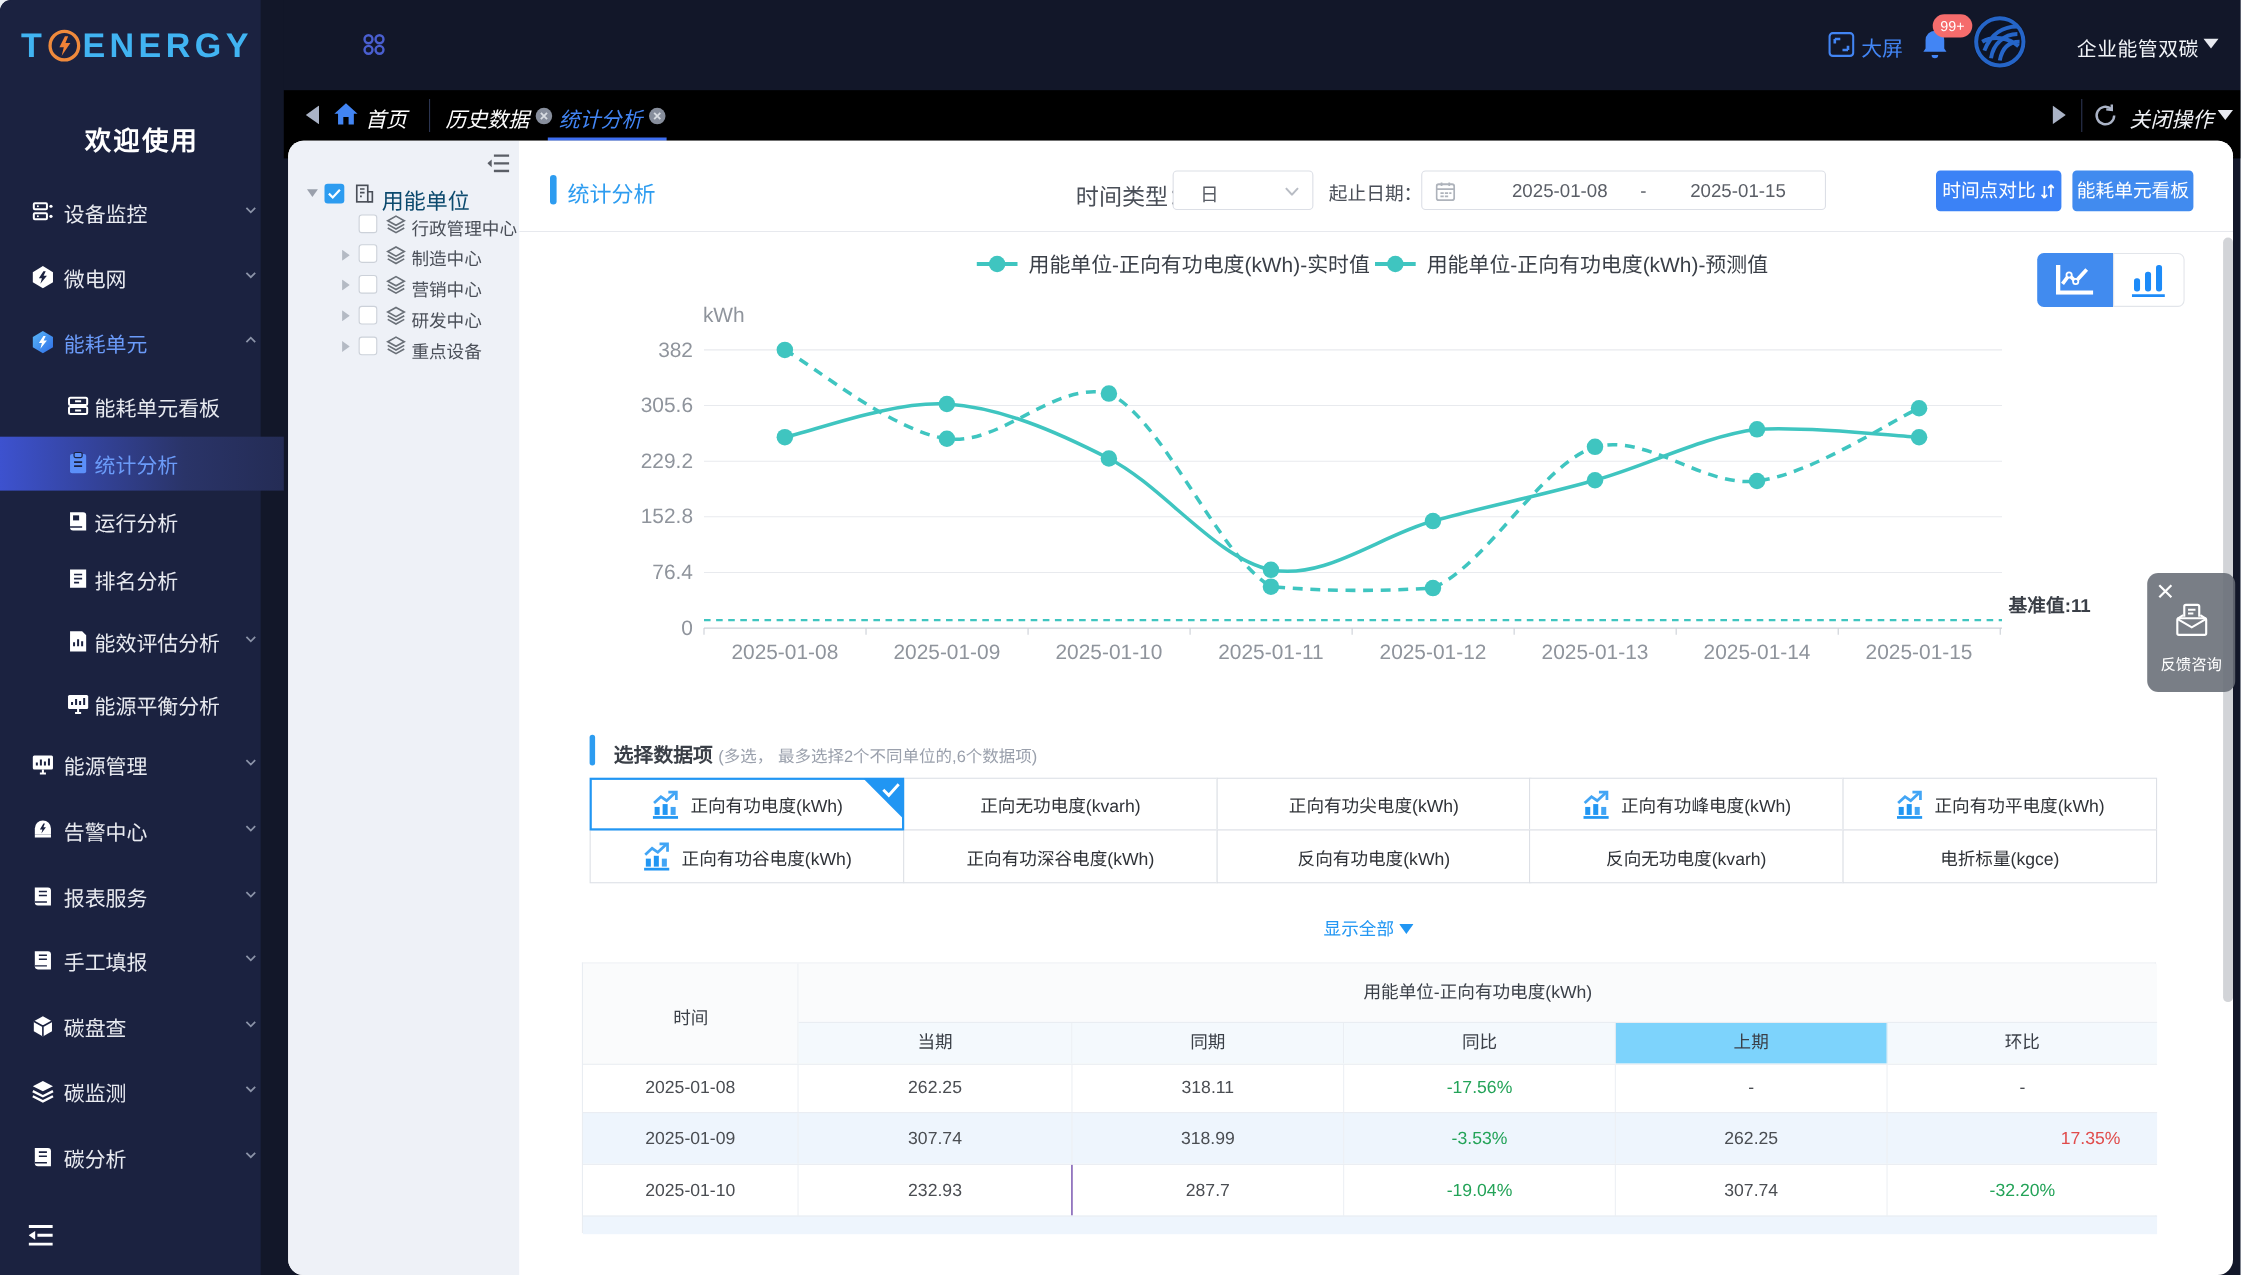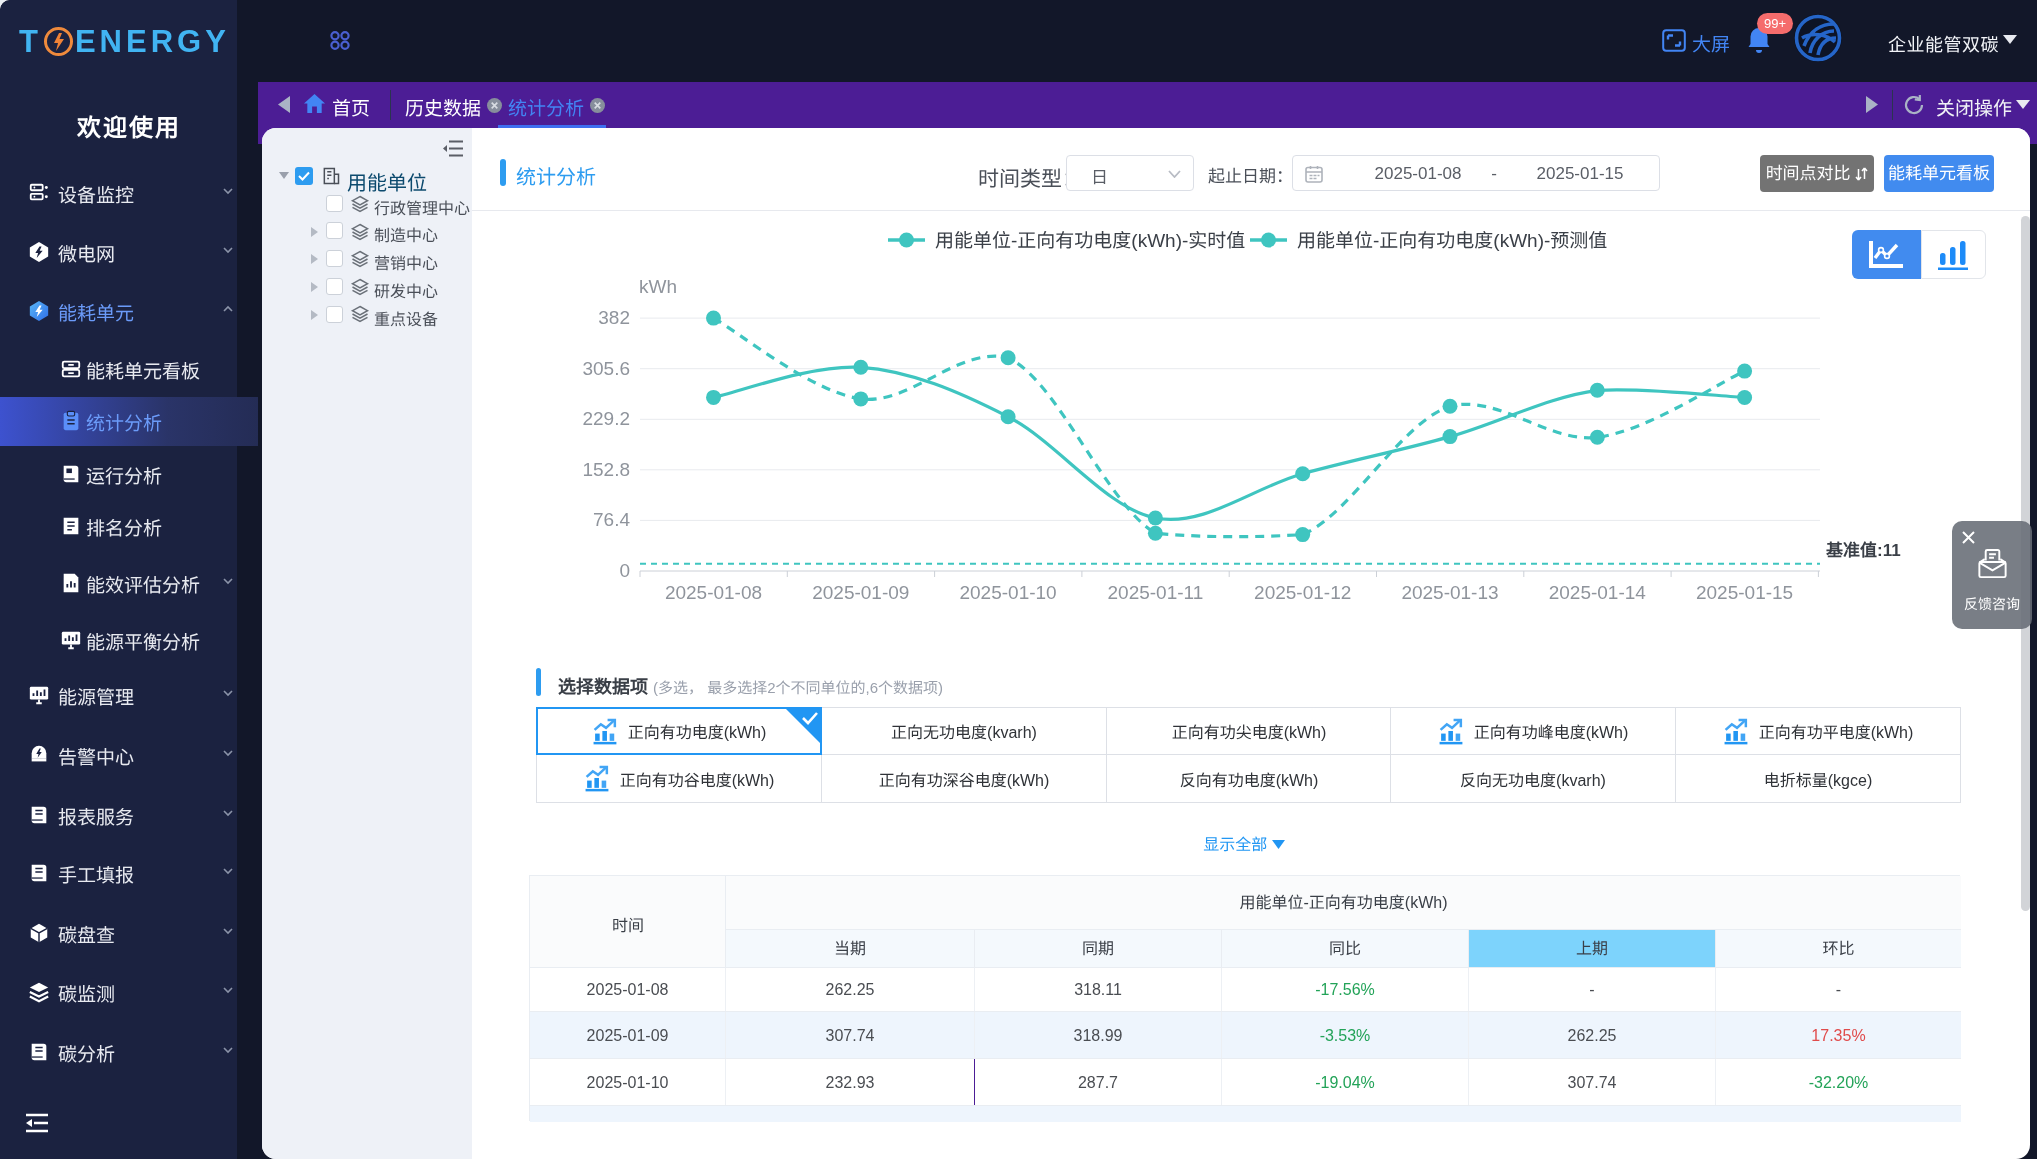"首页" #tabbar { background: #4c1d95 -> #000000; font-style: none -> italic }
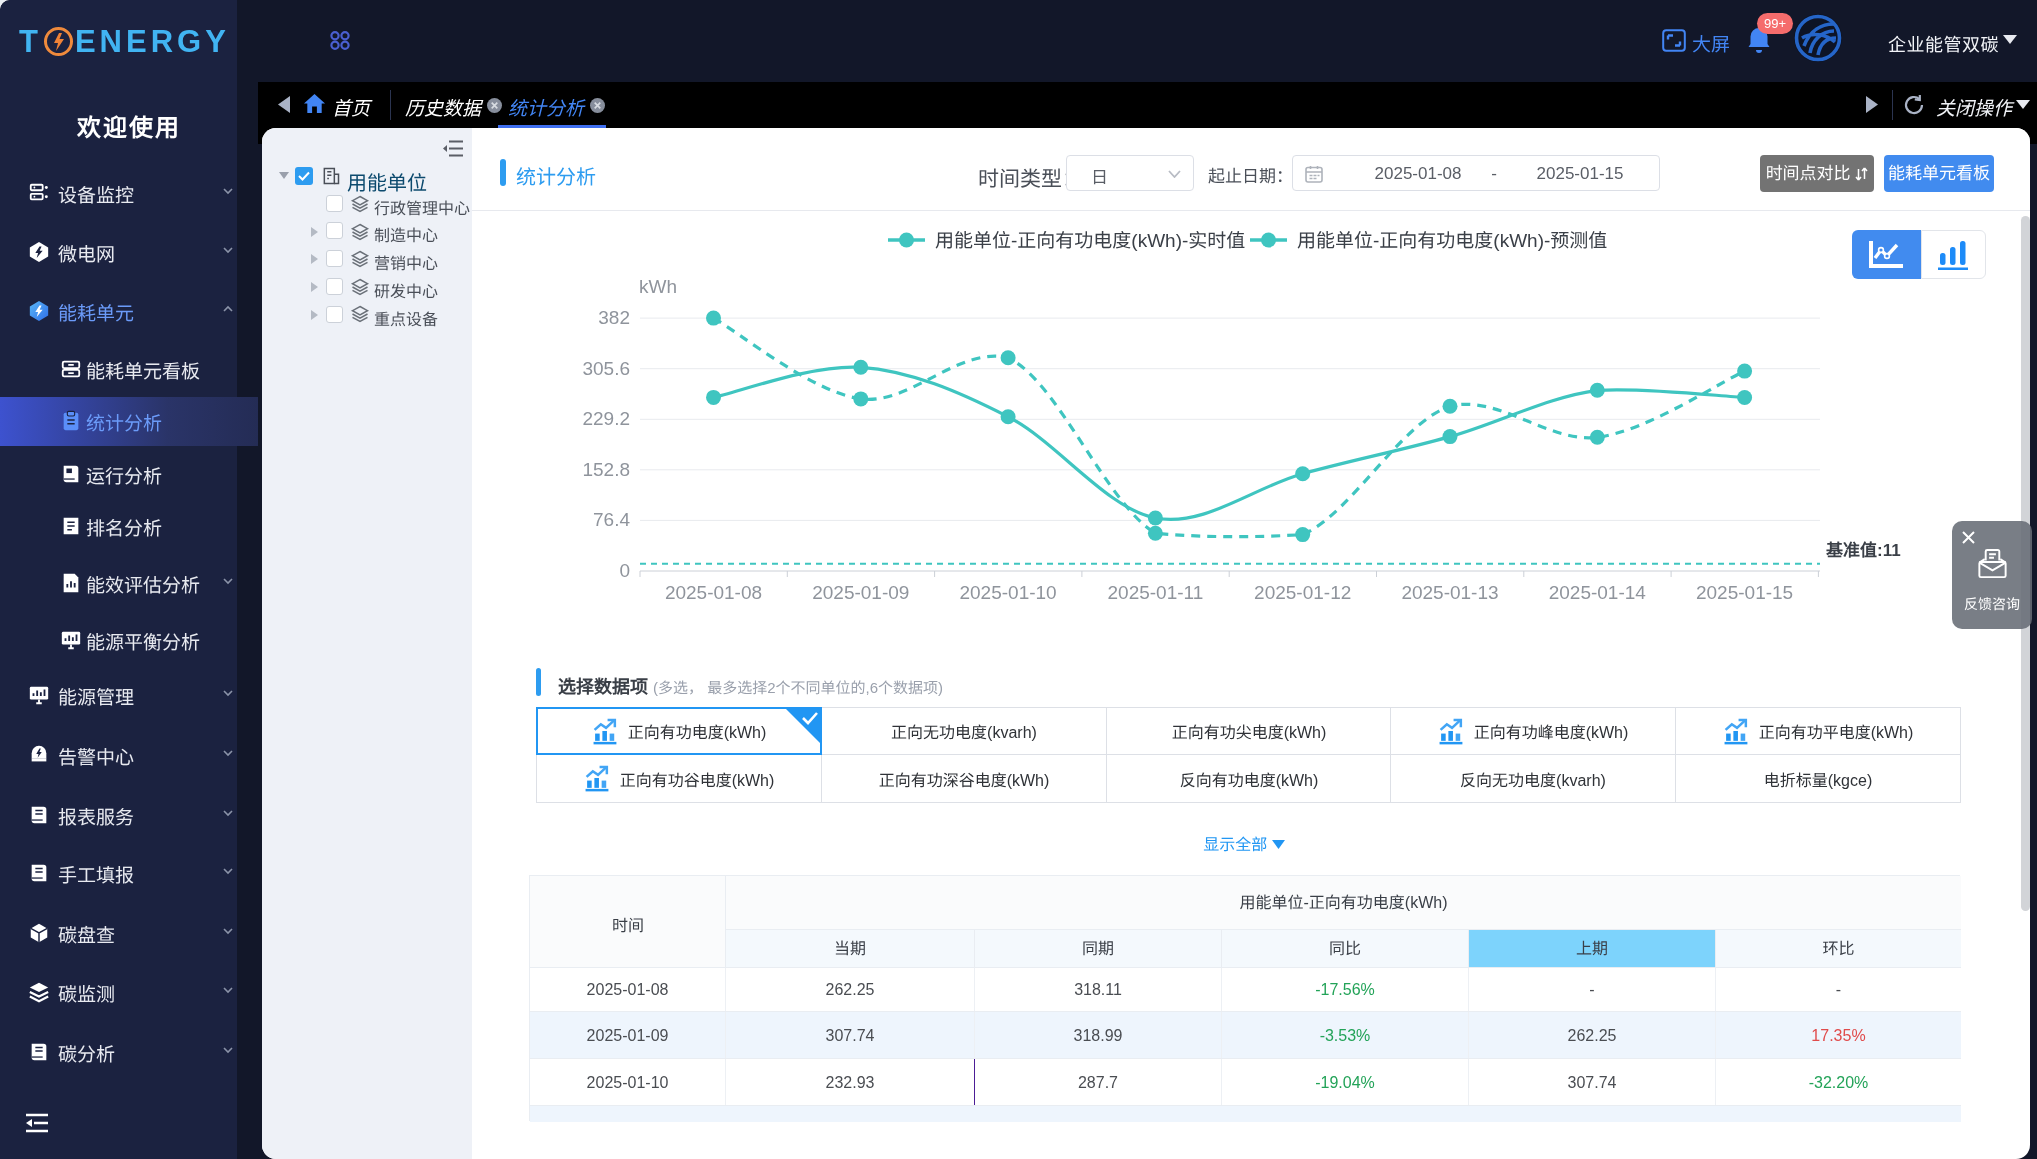"时间点对比" div.btn { background: #737373 -> #3b82f6 }
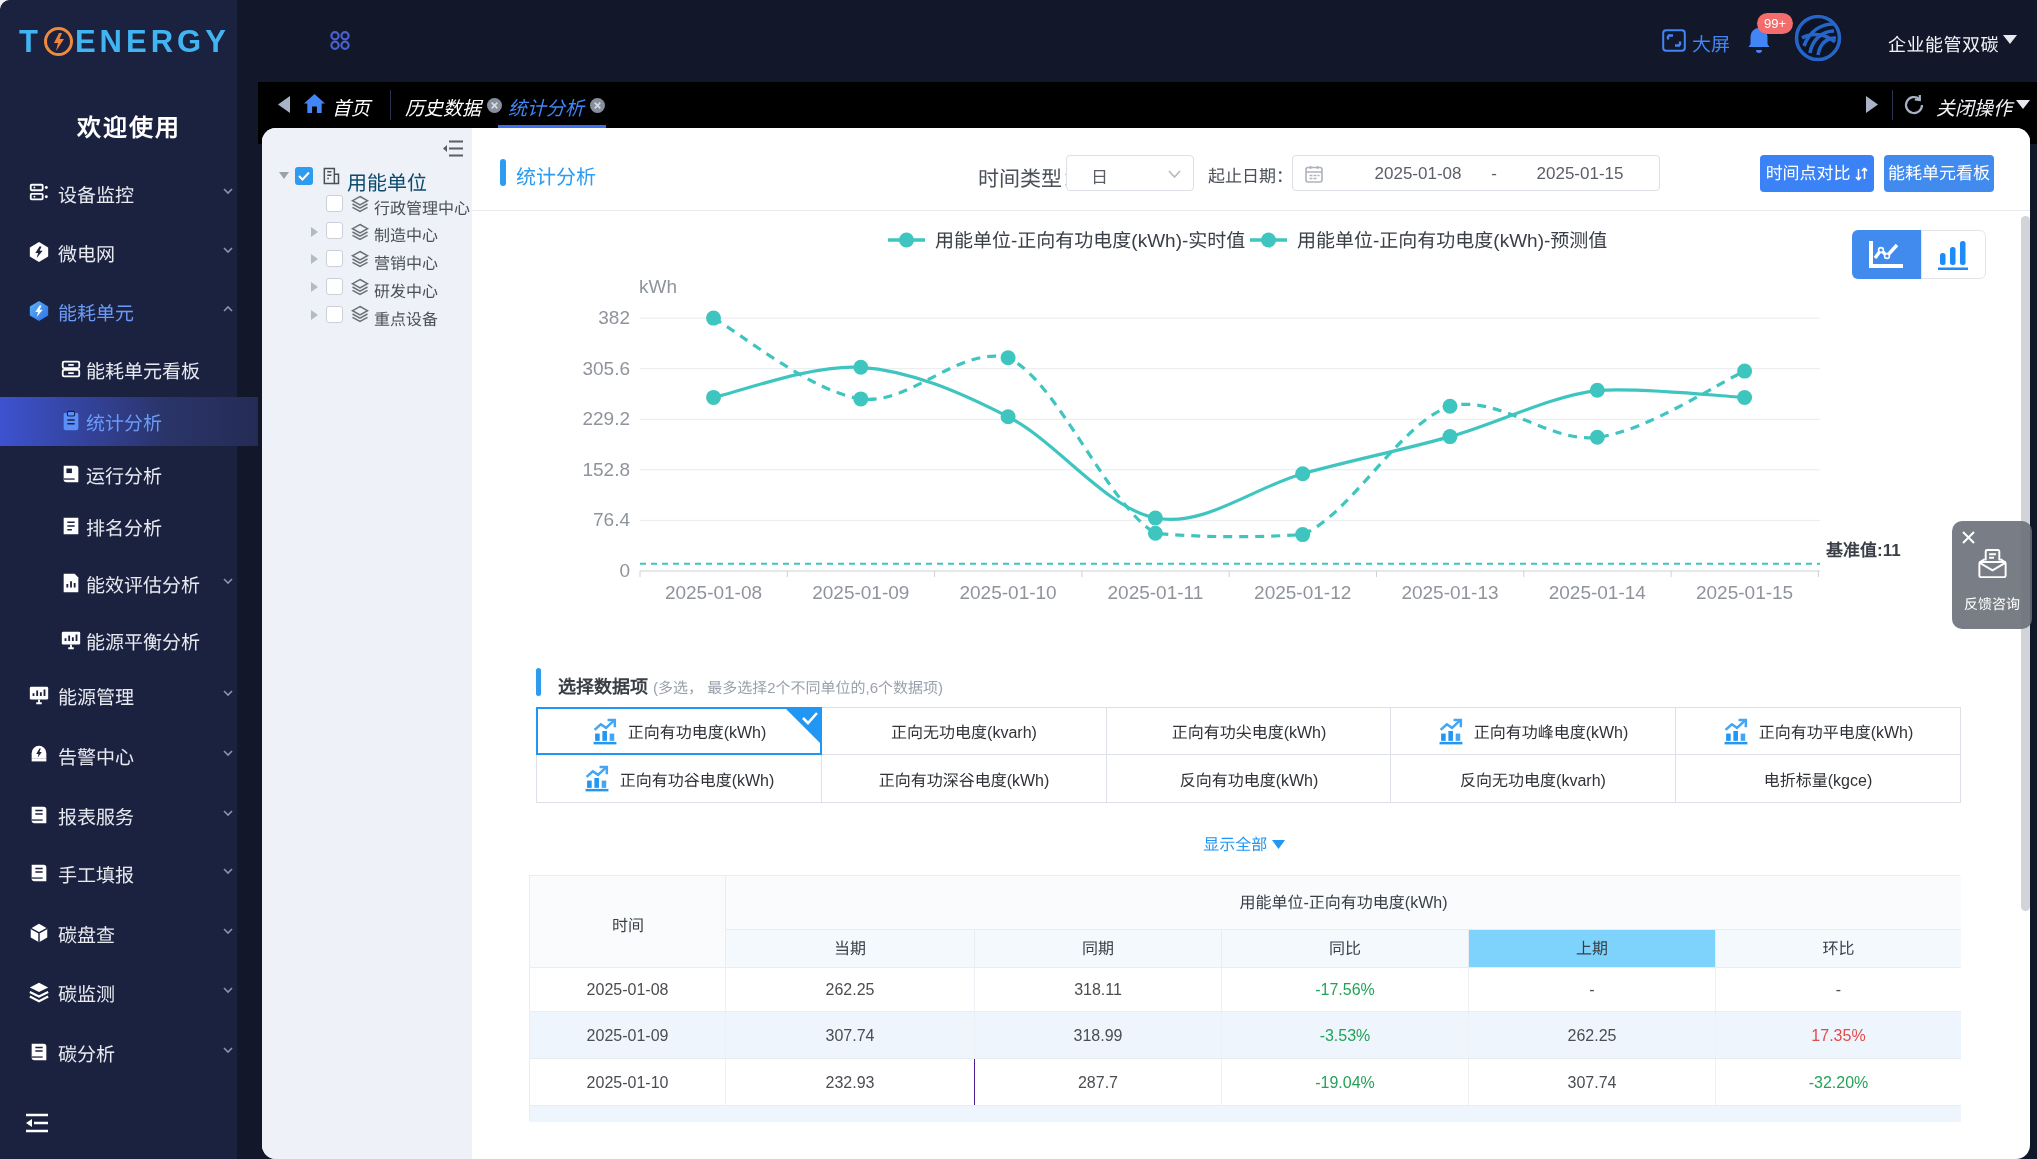"17.35%" div.red { left: 1186px -> 1248px }
